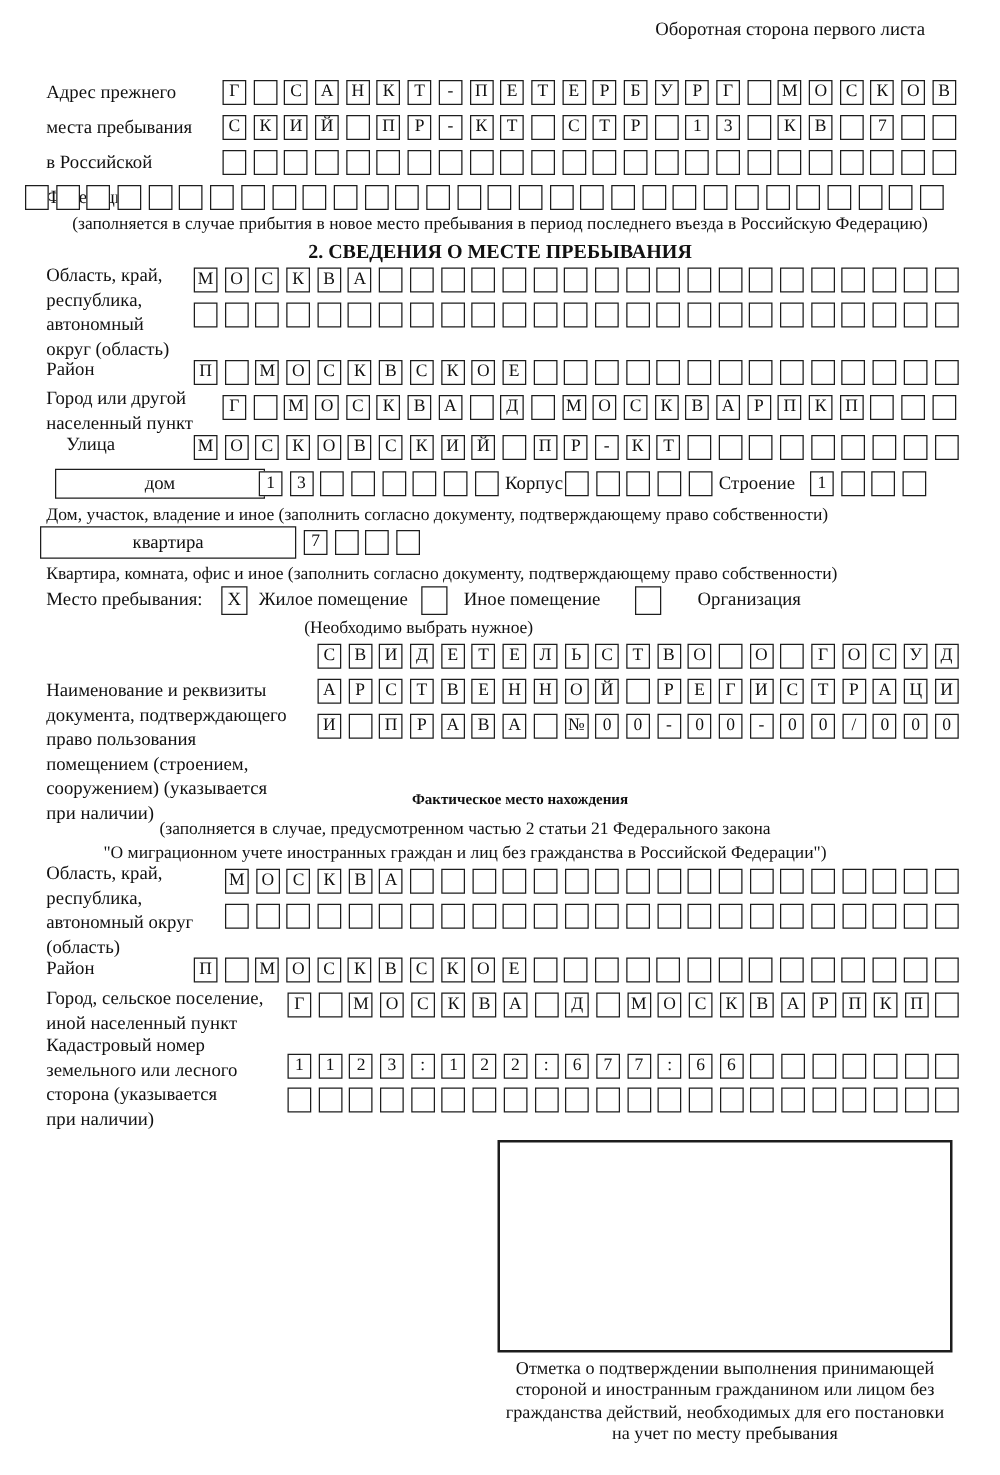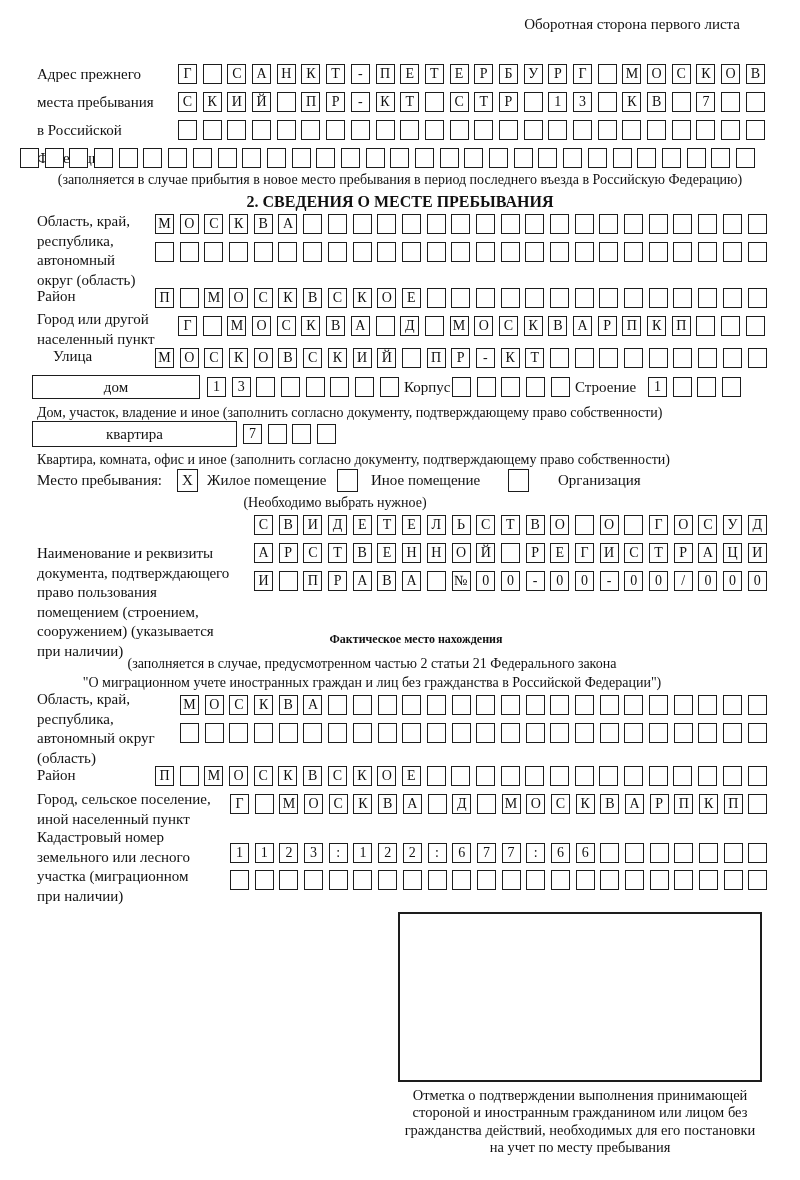"дом" div.widebox { left: 32px -> 44px }
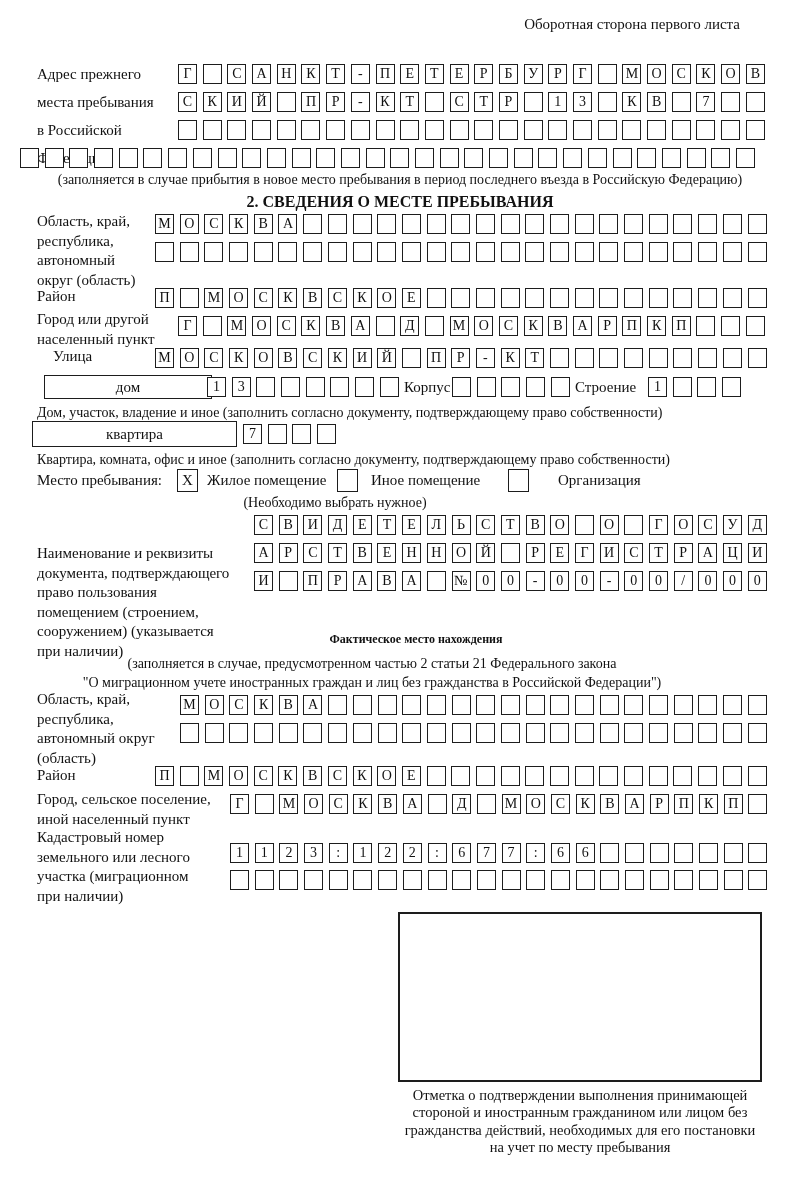"участка (миграционном" div { text: участка (миграционном -> сторона (указывается }
